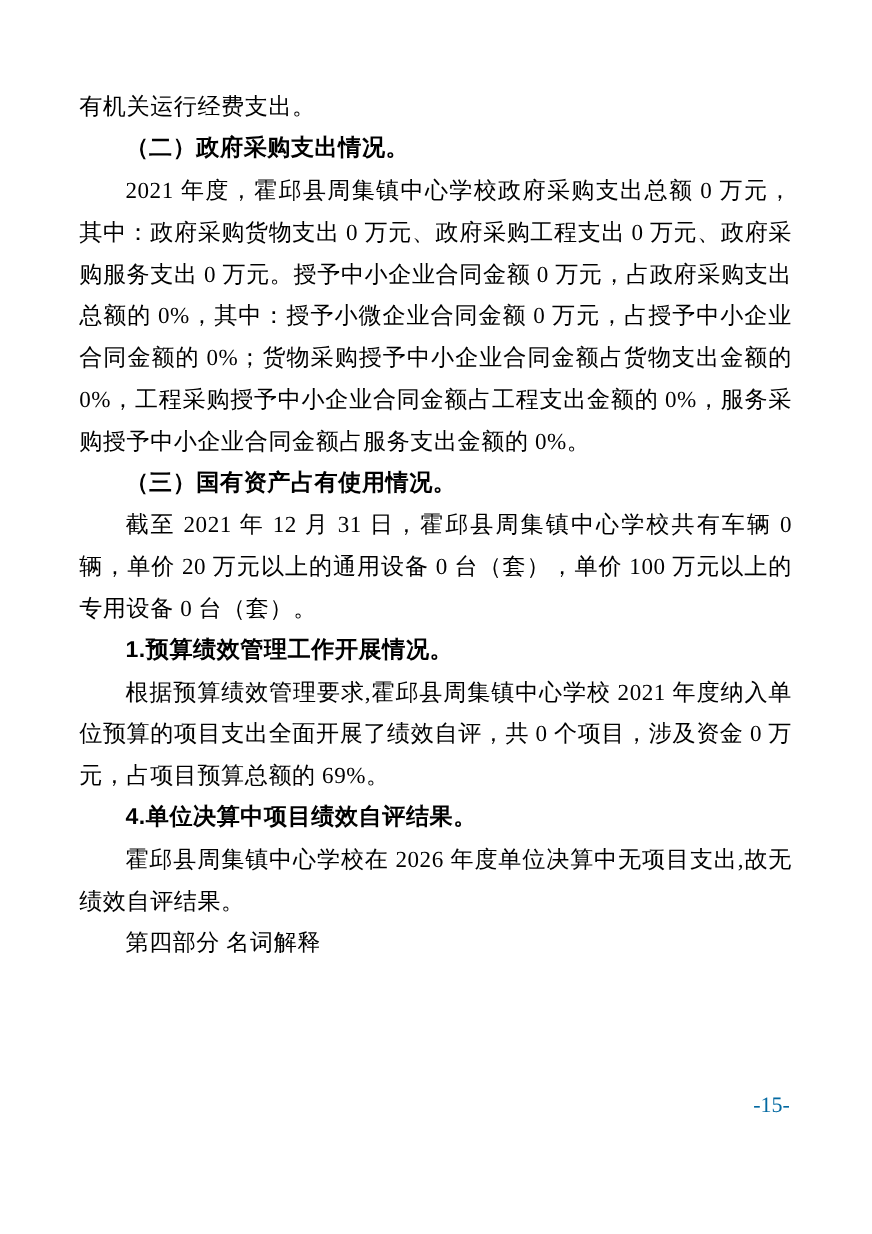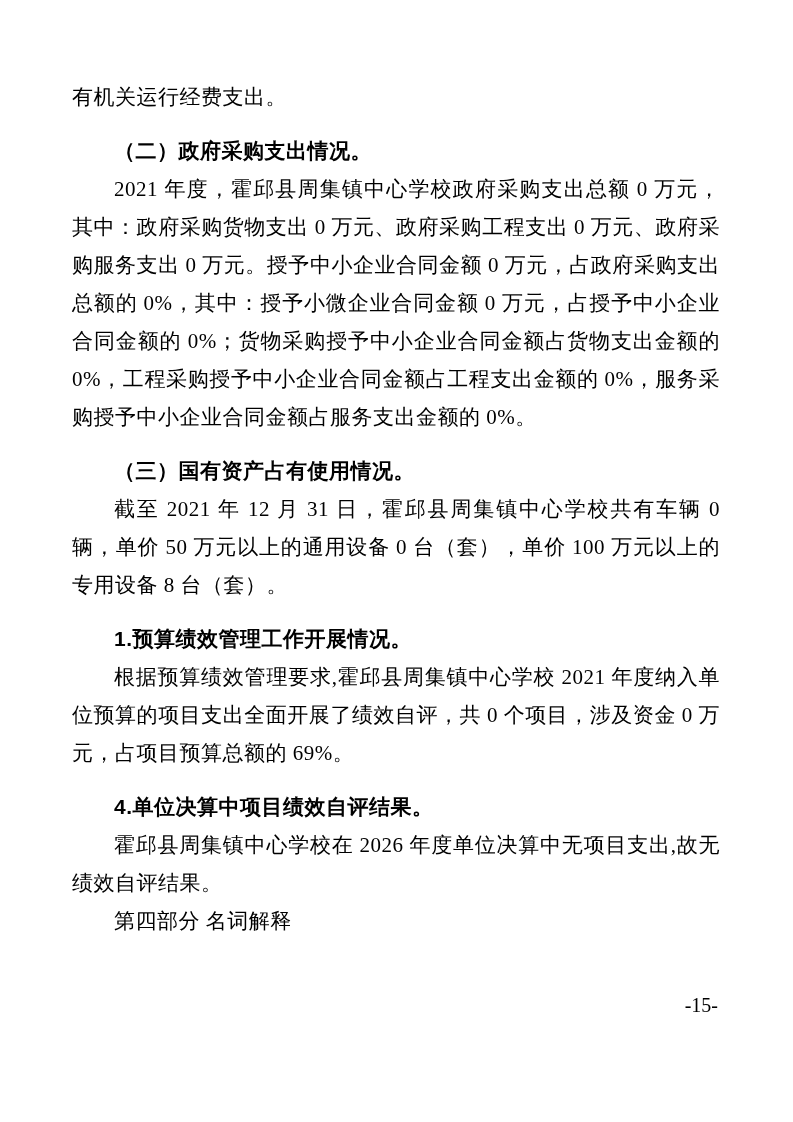"（二）政府采购支出情况。" .heading { margin-top: 16px -> none }
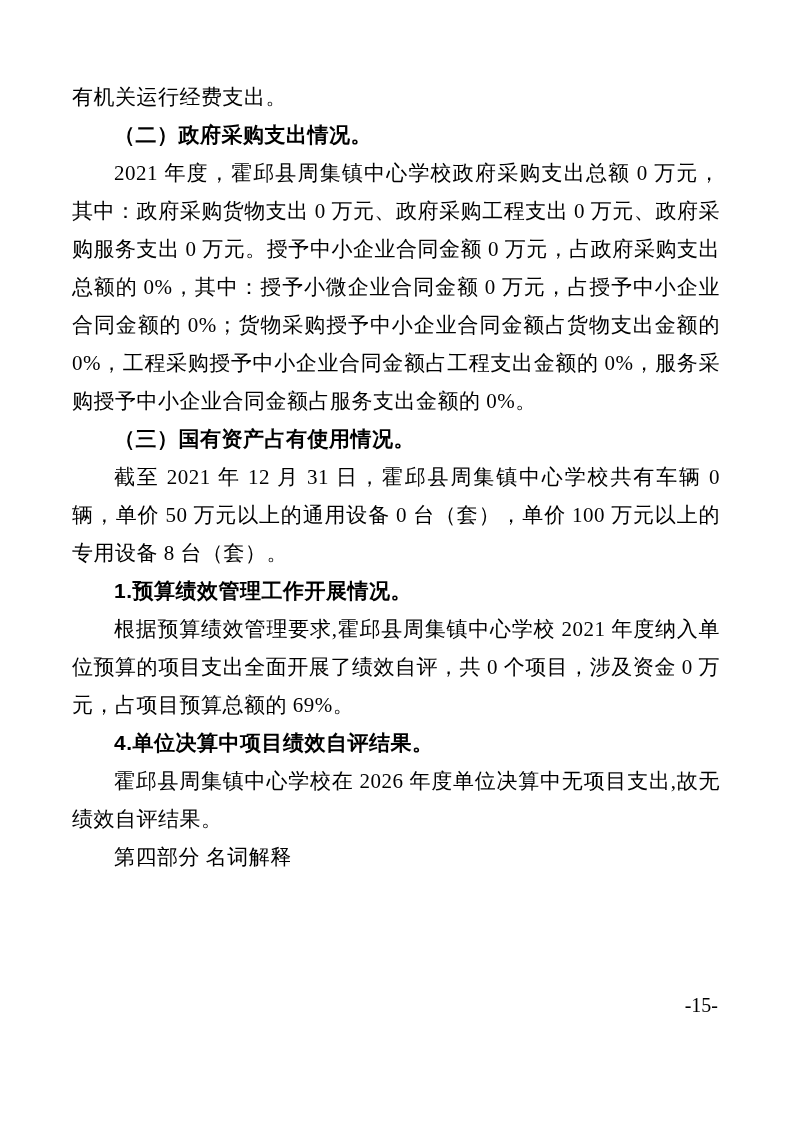"截至 2021 年 12 月" p.body { text: 50 万元以上的通用设备 0 台（套），单价 100 万元以上的专用设备 8 -> 20 万元以上的通用设备 0 台（套），单价 100 万元以上的专用设备 0 }
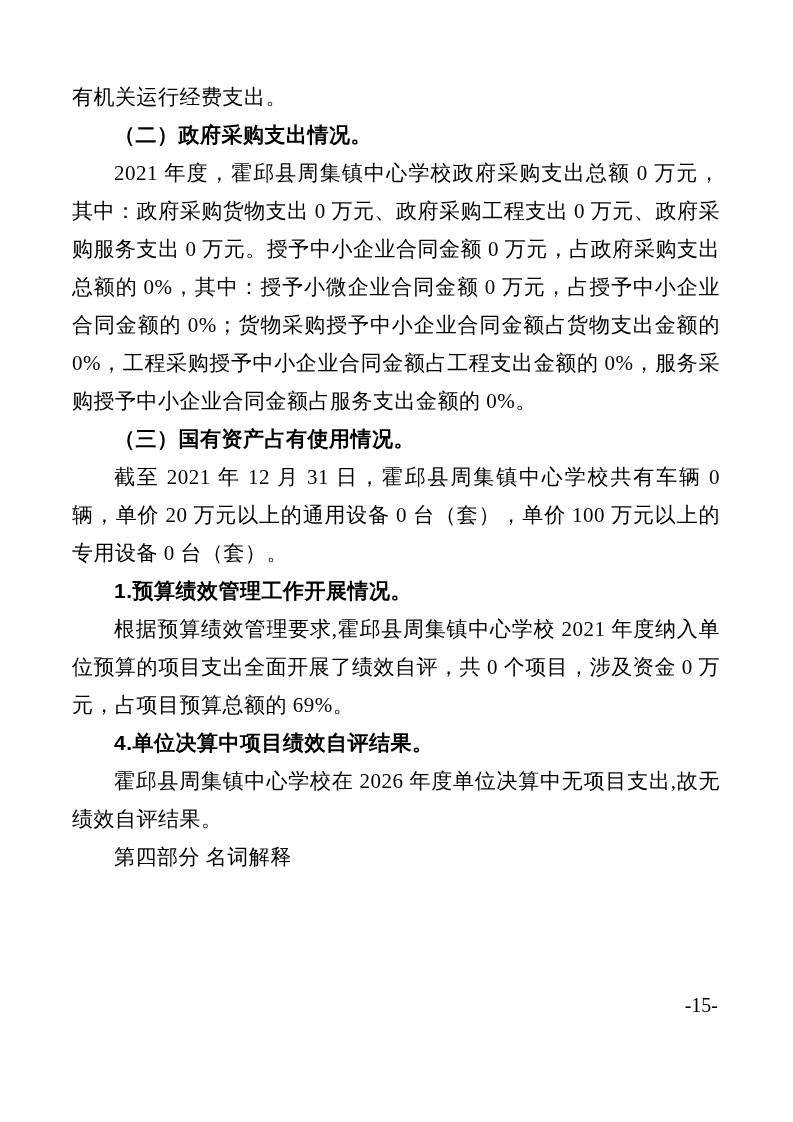"-15-" .page-number { color: #000000 -> #0369a1 }
